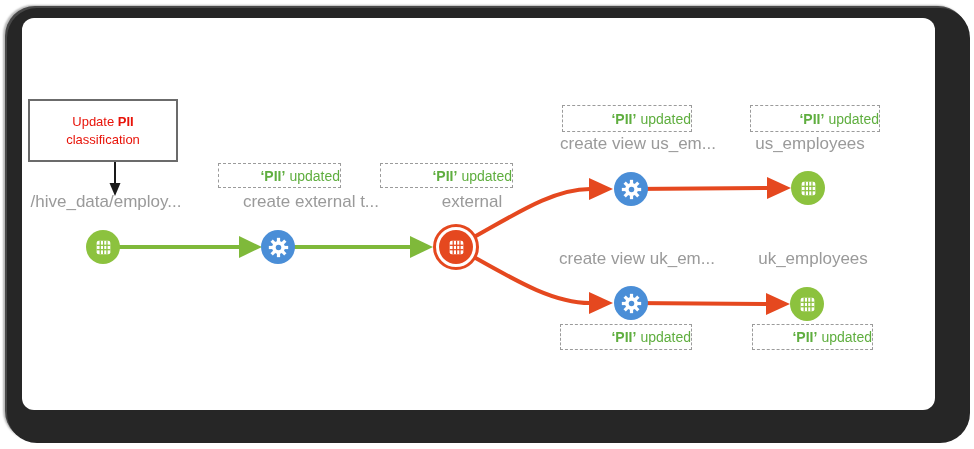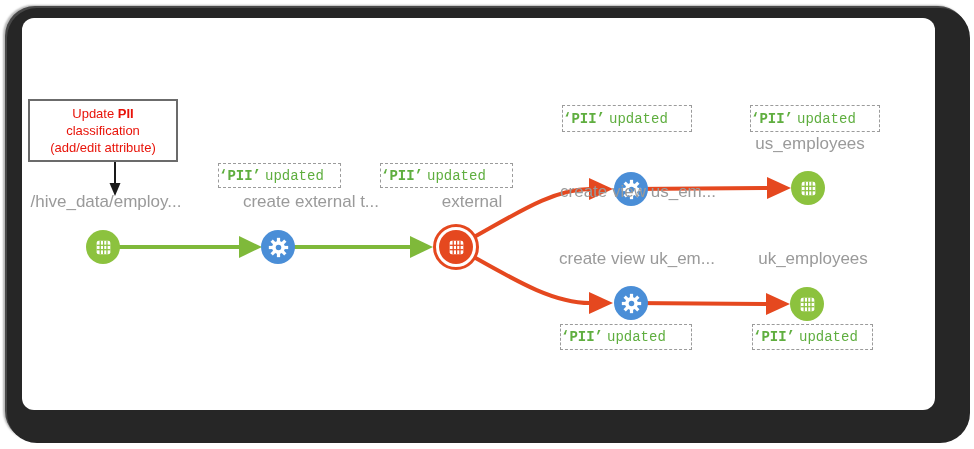"‘PII’" .badge { font-family: Liberation Mono, monospace -> none; justify-content: flex-start -> flex-end }
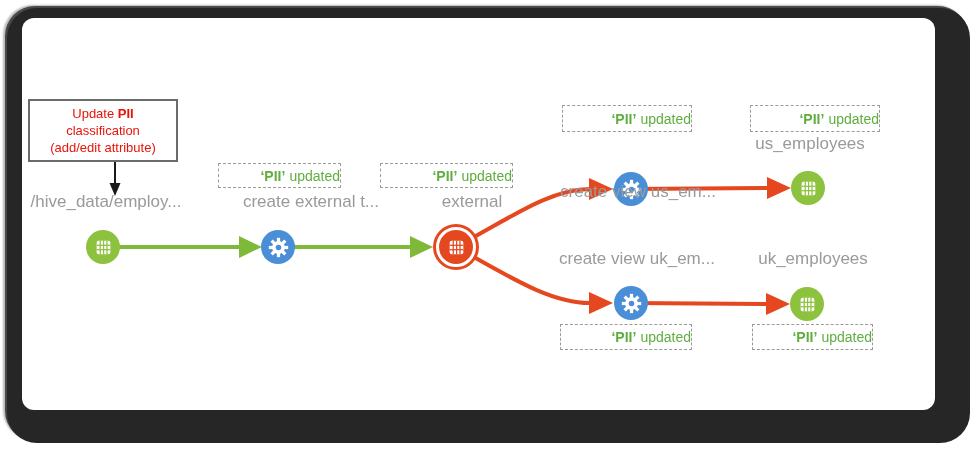"(add/edit attribute)" div { html: <div>(add/edit attribute)</div> -> none }
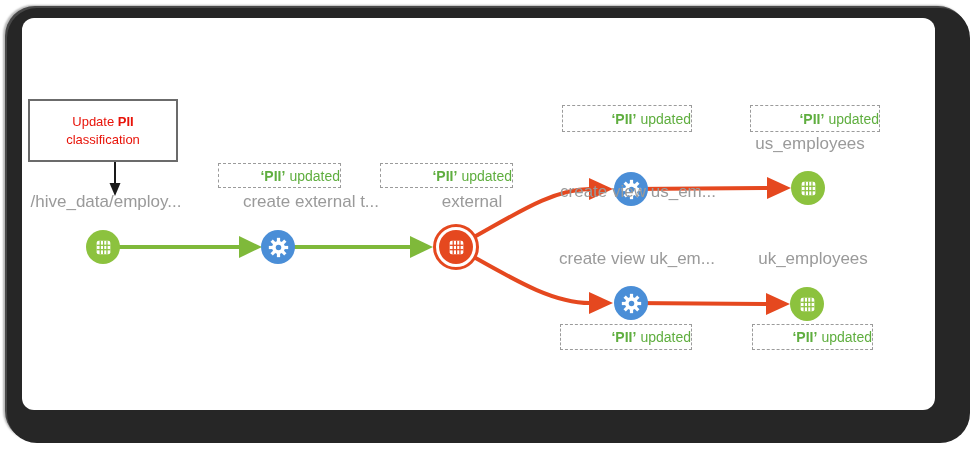"create view us_em..." div.nlabel { margin-top: 48px -> none }
